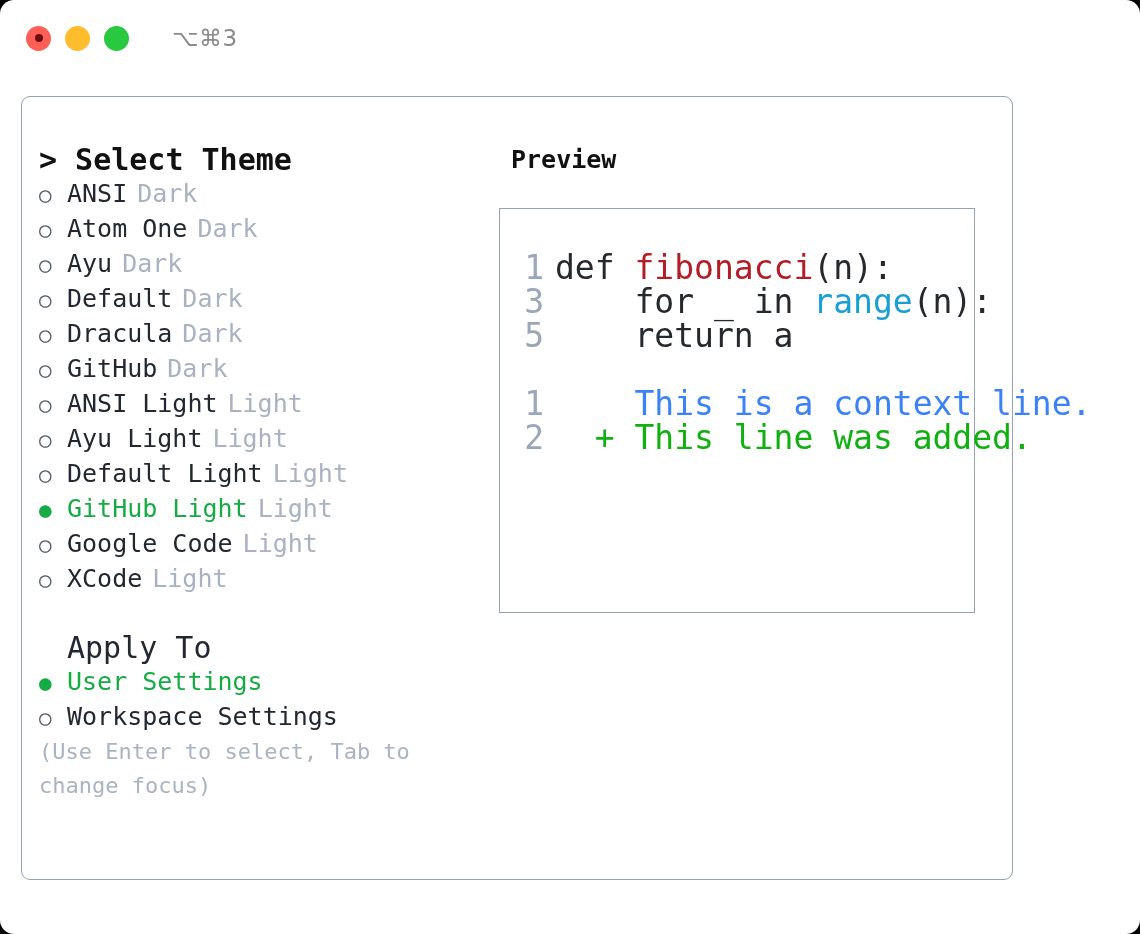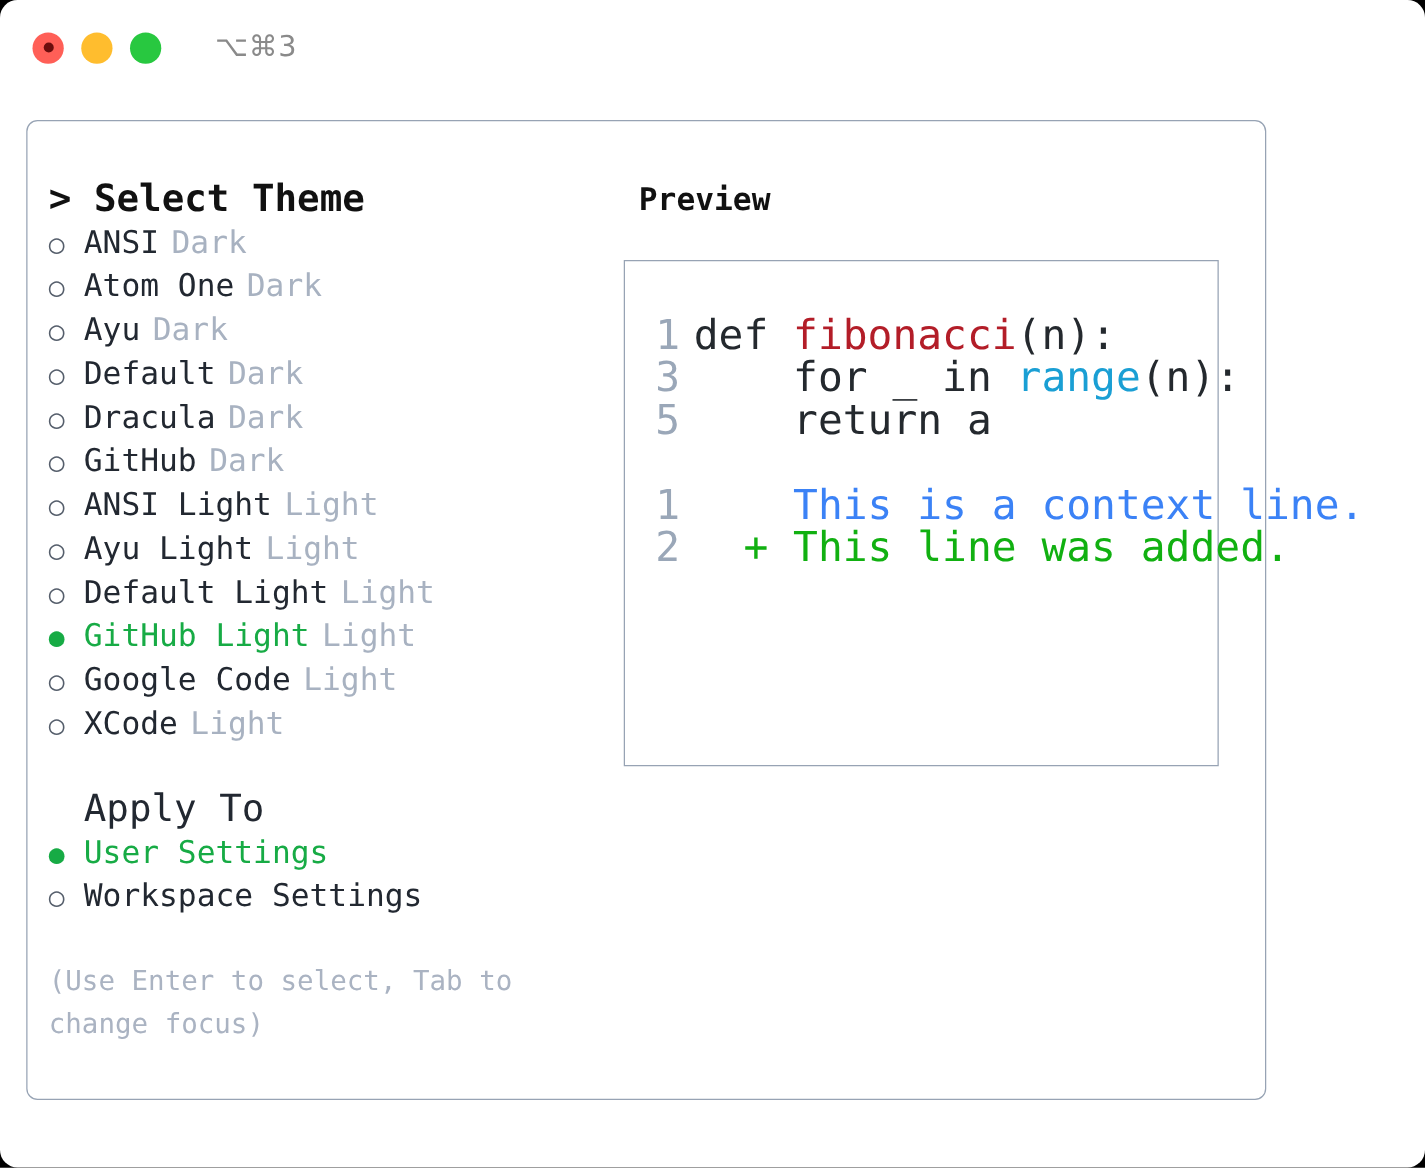"(Use Enter to select, Tab" .hint { margin-top: 34px -> none }
